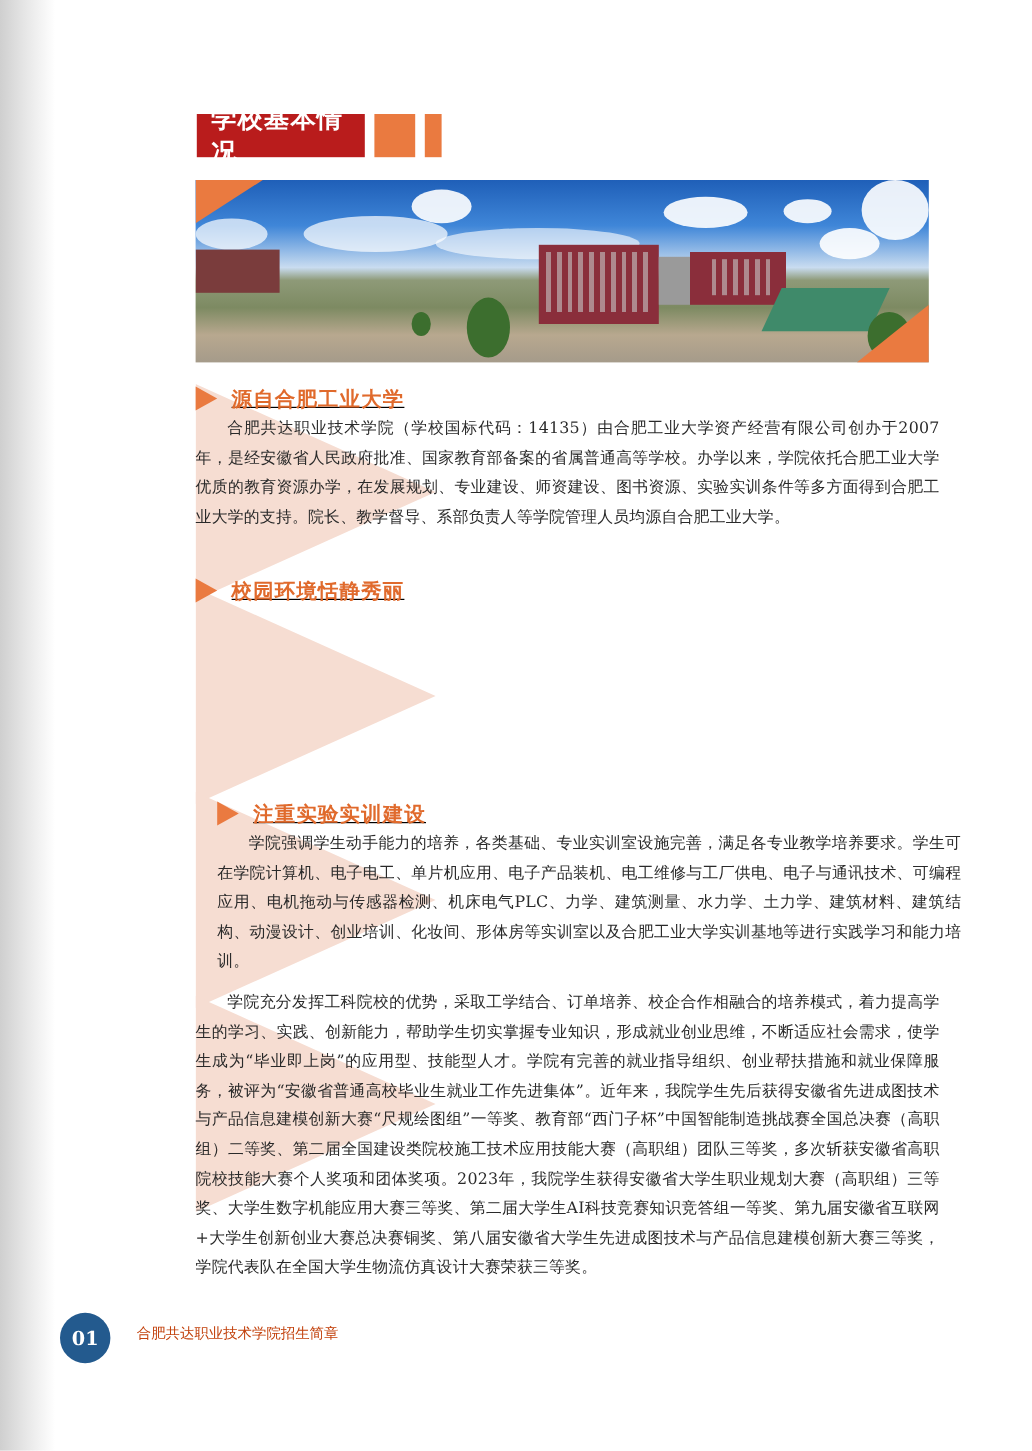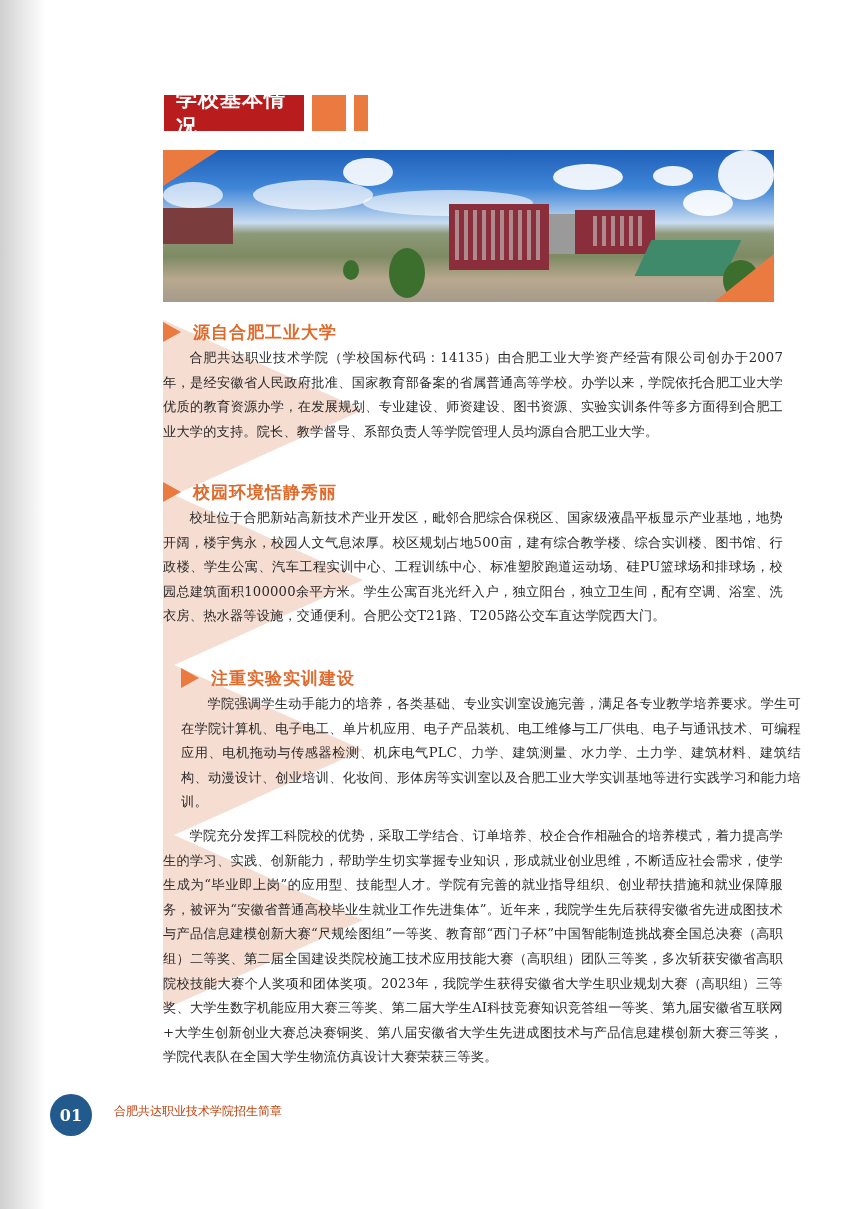"源自合肥工业大学" .sec-head { text-decoration: none -> underline }
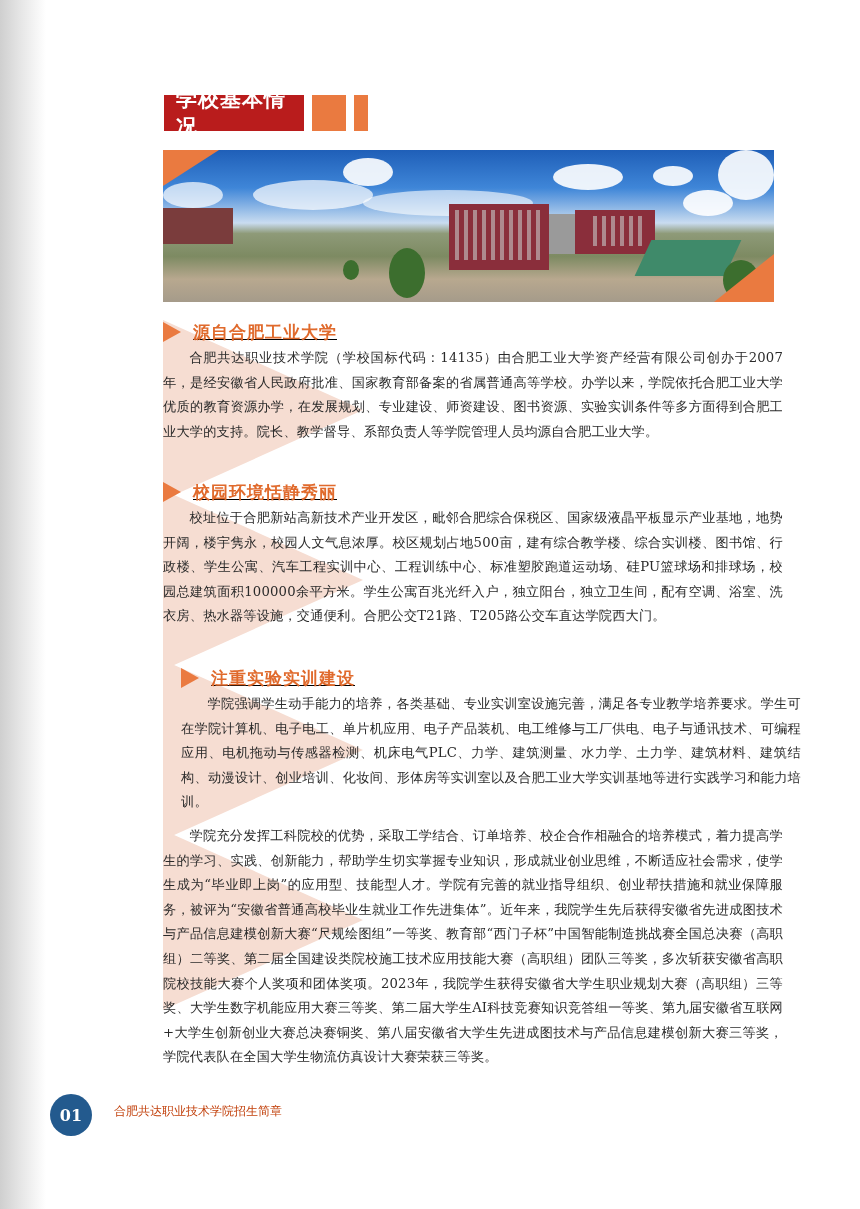"校址位于合肥新站高新技术产业开发区，毗邻合肥综合保税区、国家级液晶平板显示产业基" p.para { html: <p>校址位于合肥新站高新技术产业开发区，毗邻合肥综合保税区、国家级液晶平板显示产业基地，地势开阔，楼宇隽永，校园人文气息浓厚。校区规划占地500亩，建有综合教学楼、综合实训楼、图书馆、行政楼、学生公寓、汽车工程实训中心、工程训练中心、标准塑胶跑道运动场、硅PU篮球场和排球场，校园总建筑面积100000余平方米。学生公寓百兆光纤入户，独立阳台，独立卫生间，配有空调、浴室、洗衣房、热水器等设施，交通便利。合肥公交T21路、T205路公交车直达学院西大门。</p> -> none }
